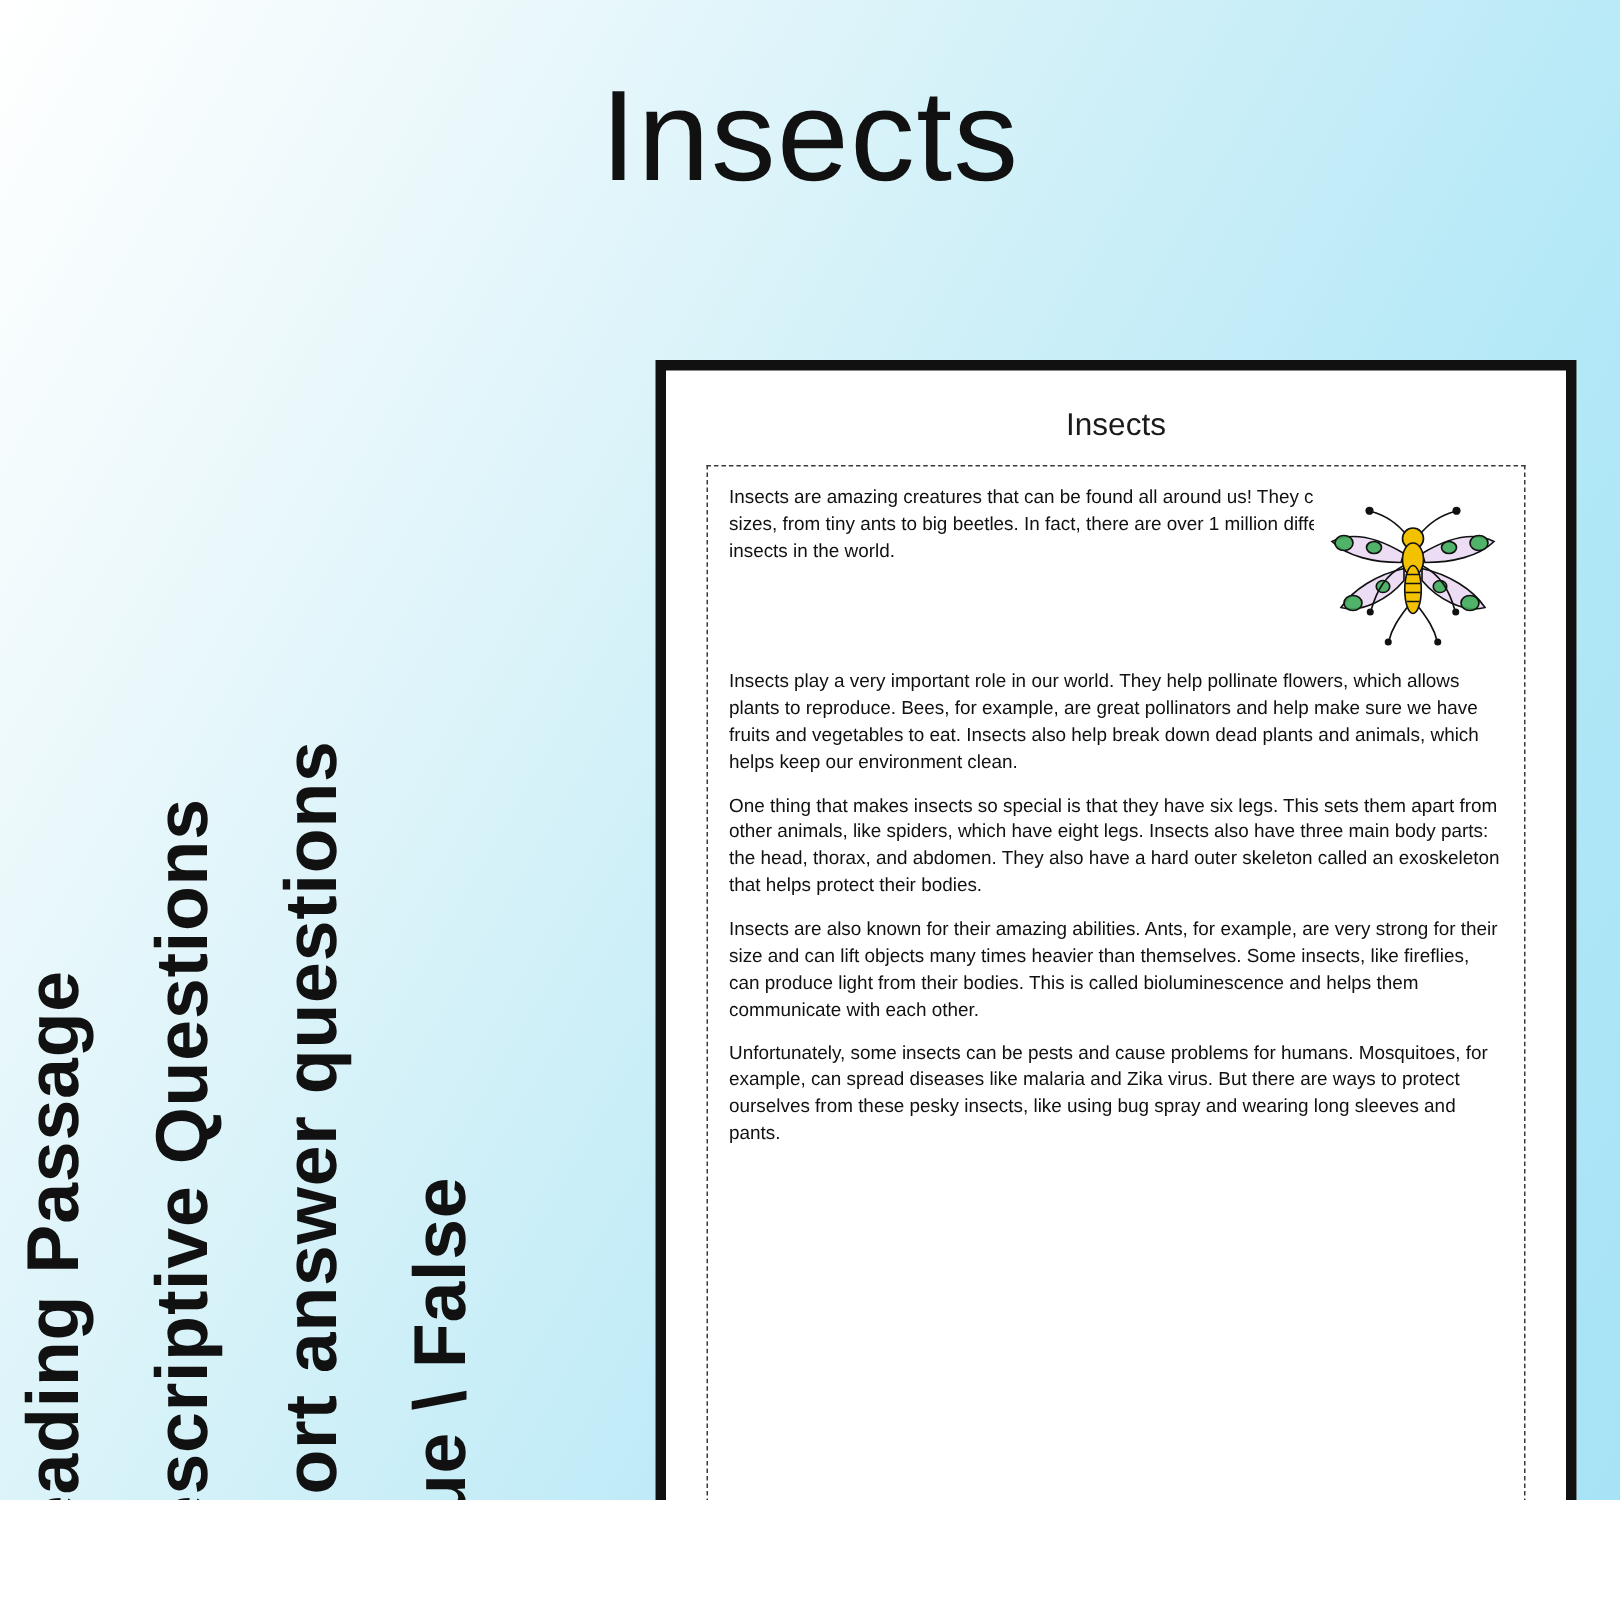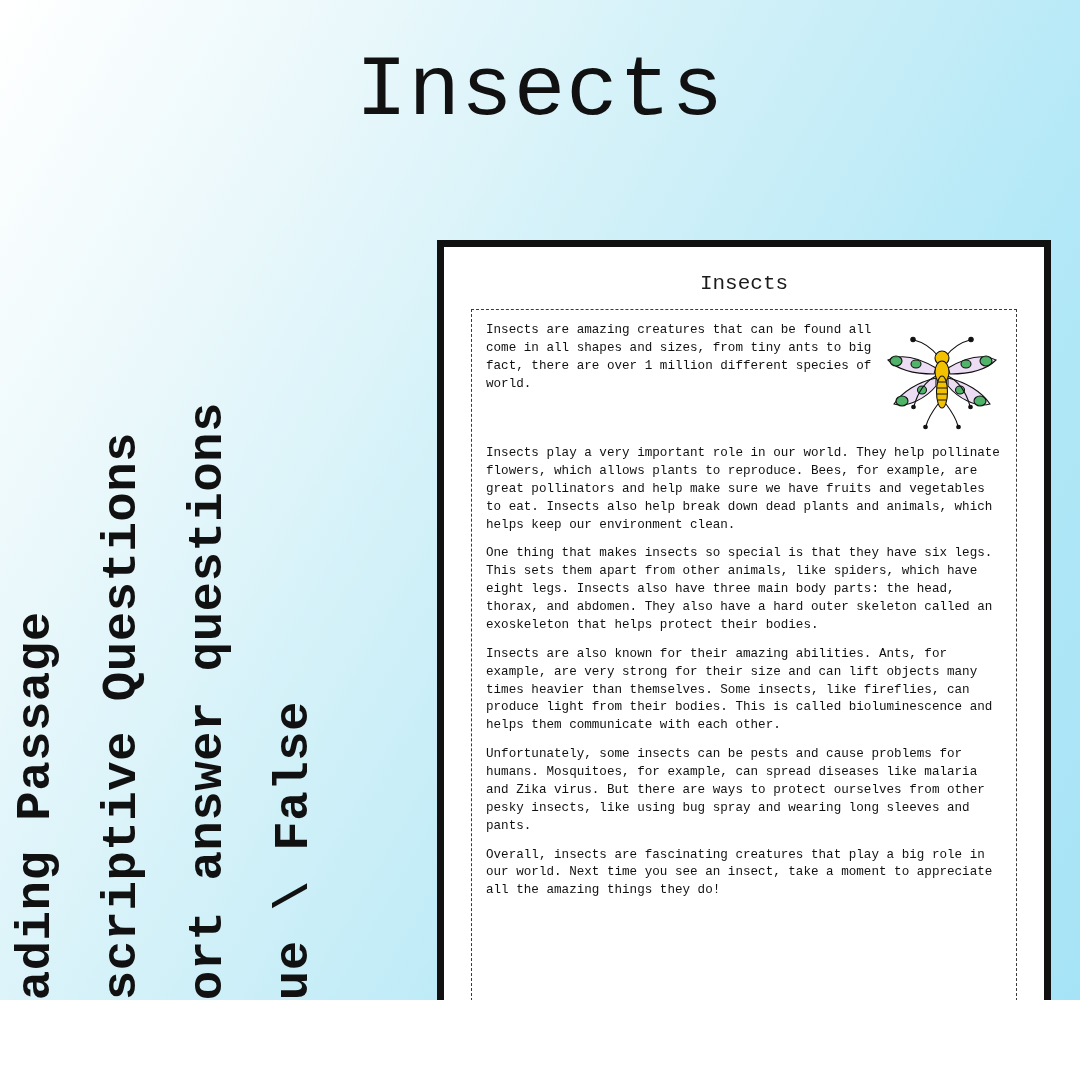"Insects" #page { font-family: Liberation Mono, monospace -> none }
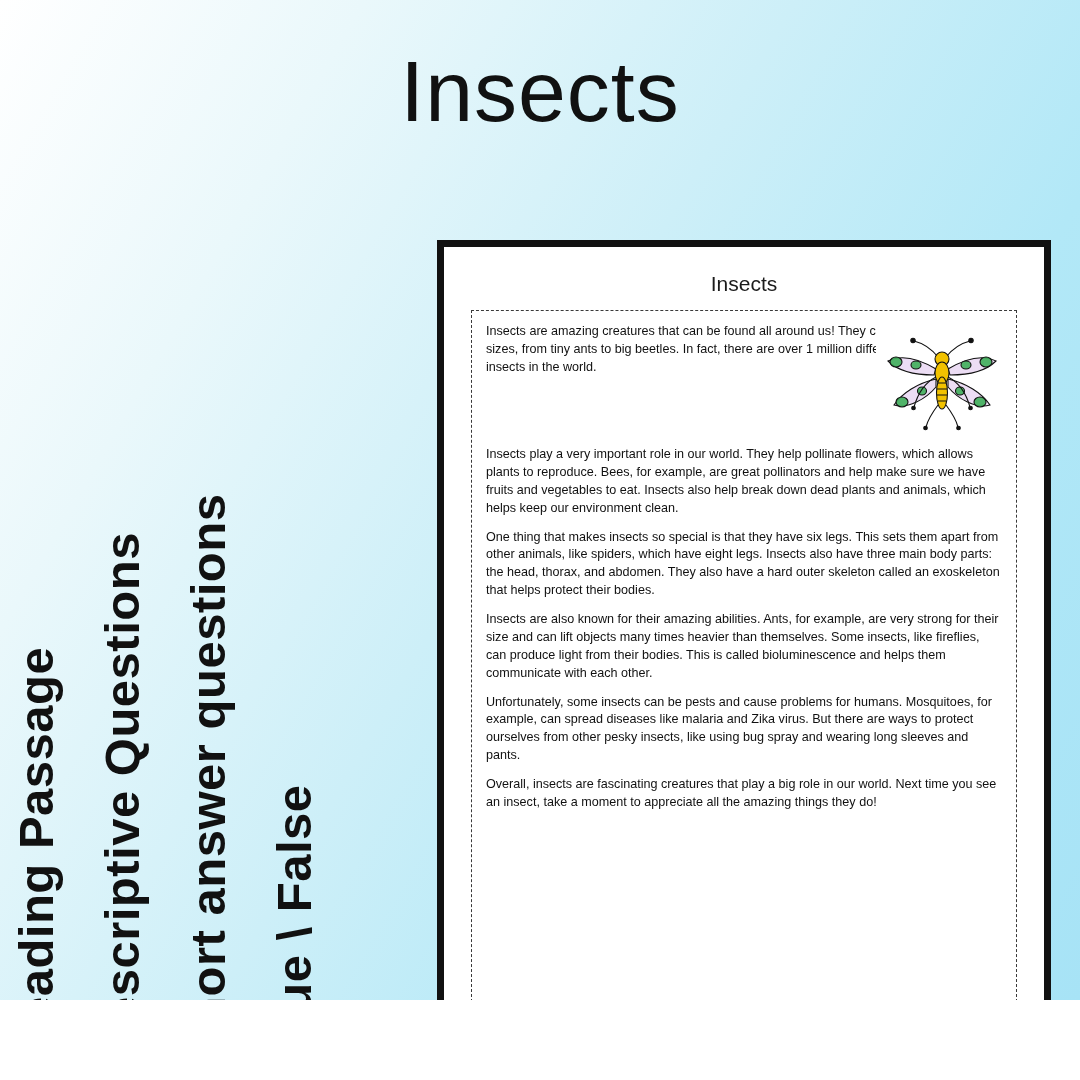"Unfortunately, some insects can be" p { text: other -> these }
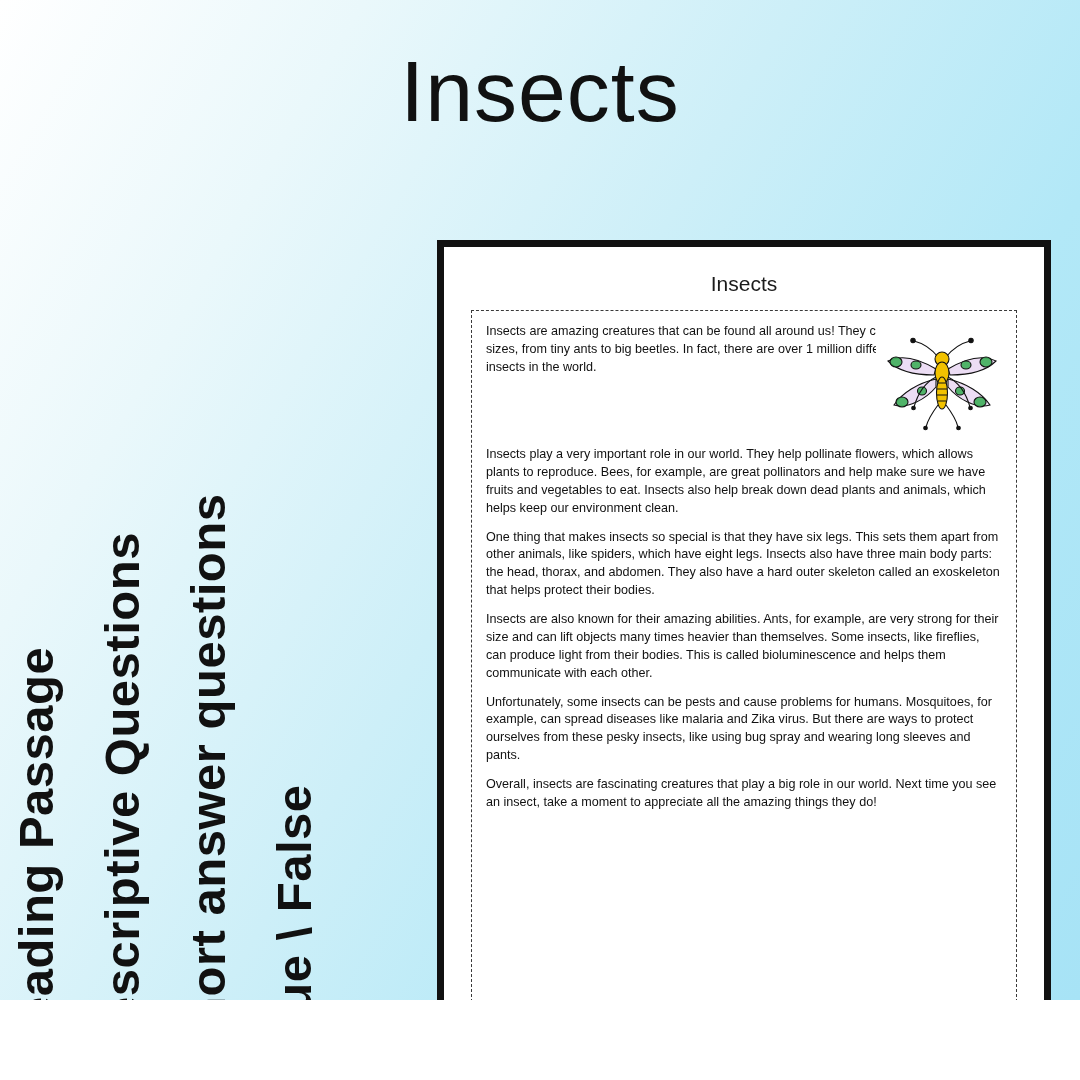"Overall, insects are fascinating" p { html: <p>Overall, insects are fascinating creatures that play a big role in our world. Next time you see an insect, take a moment to appreciate all the amazing things they do!</p> -> none }
